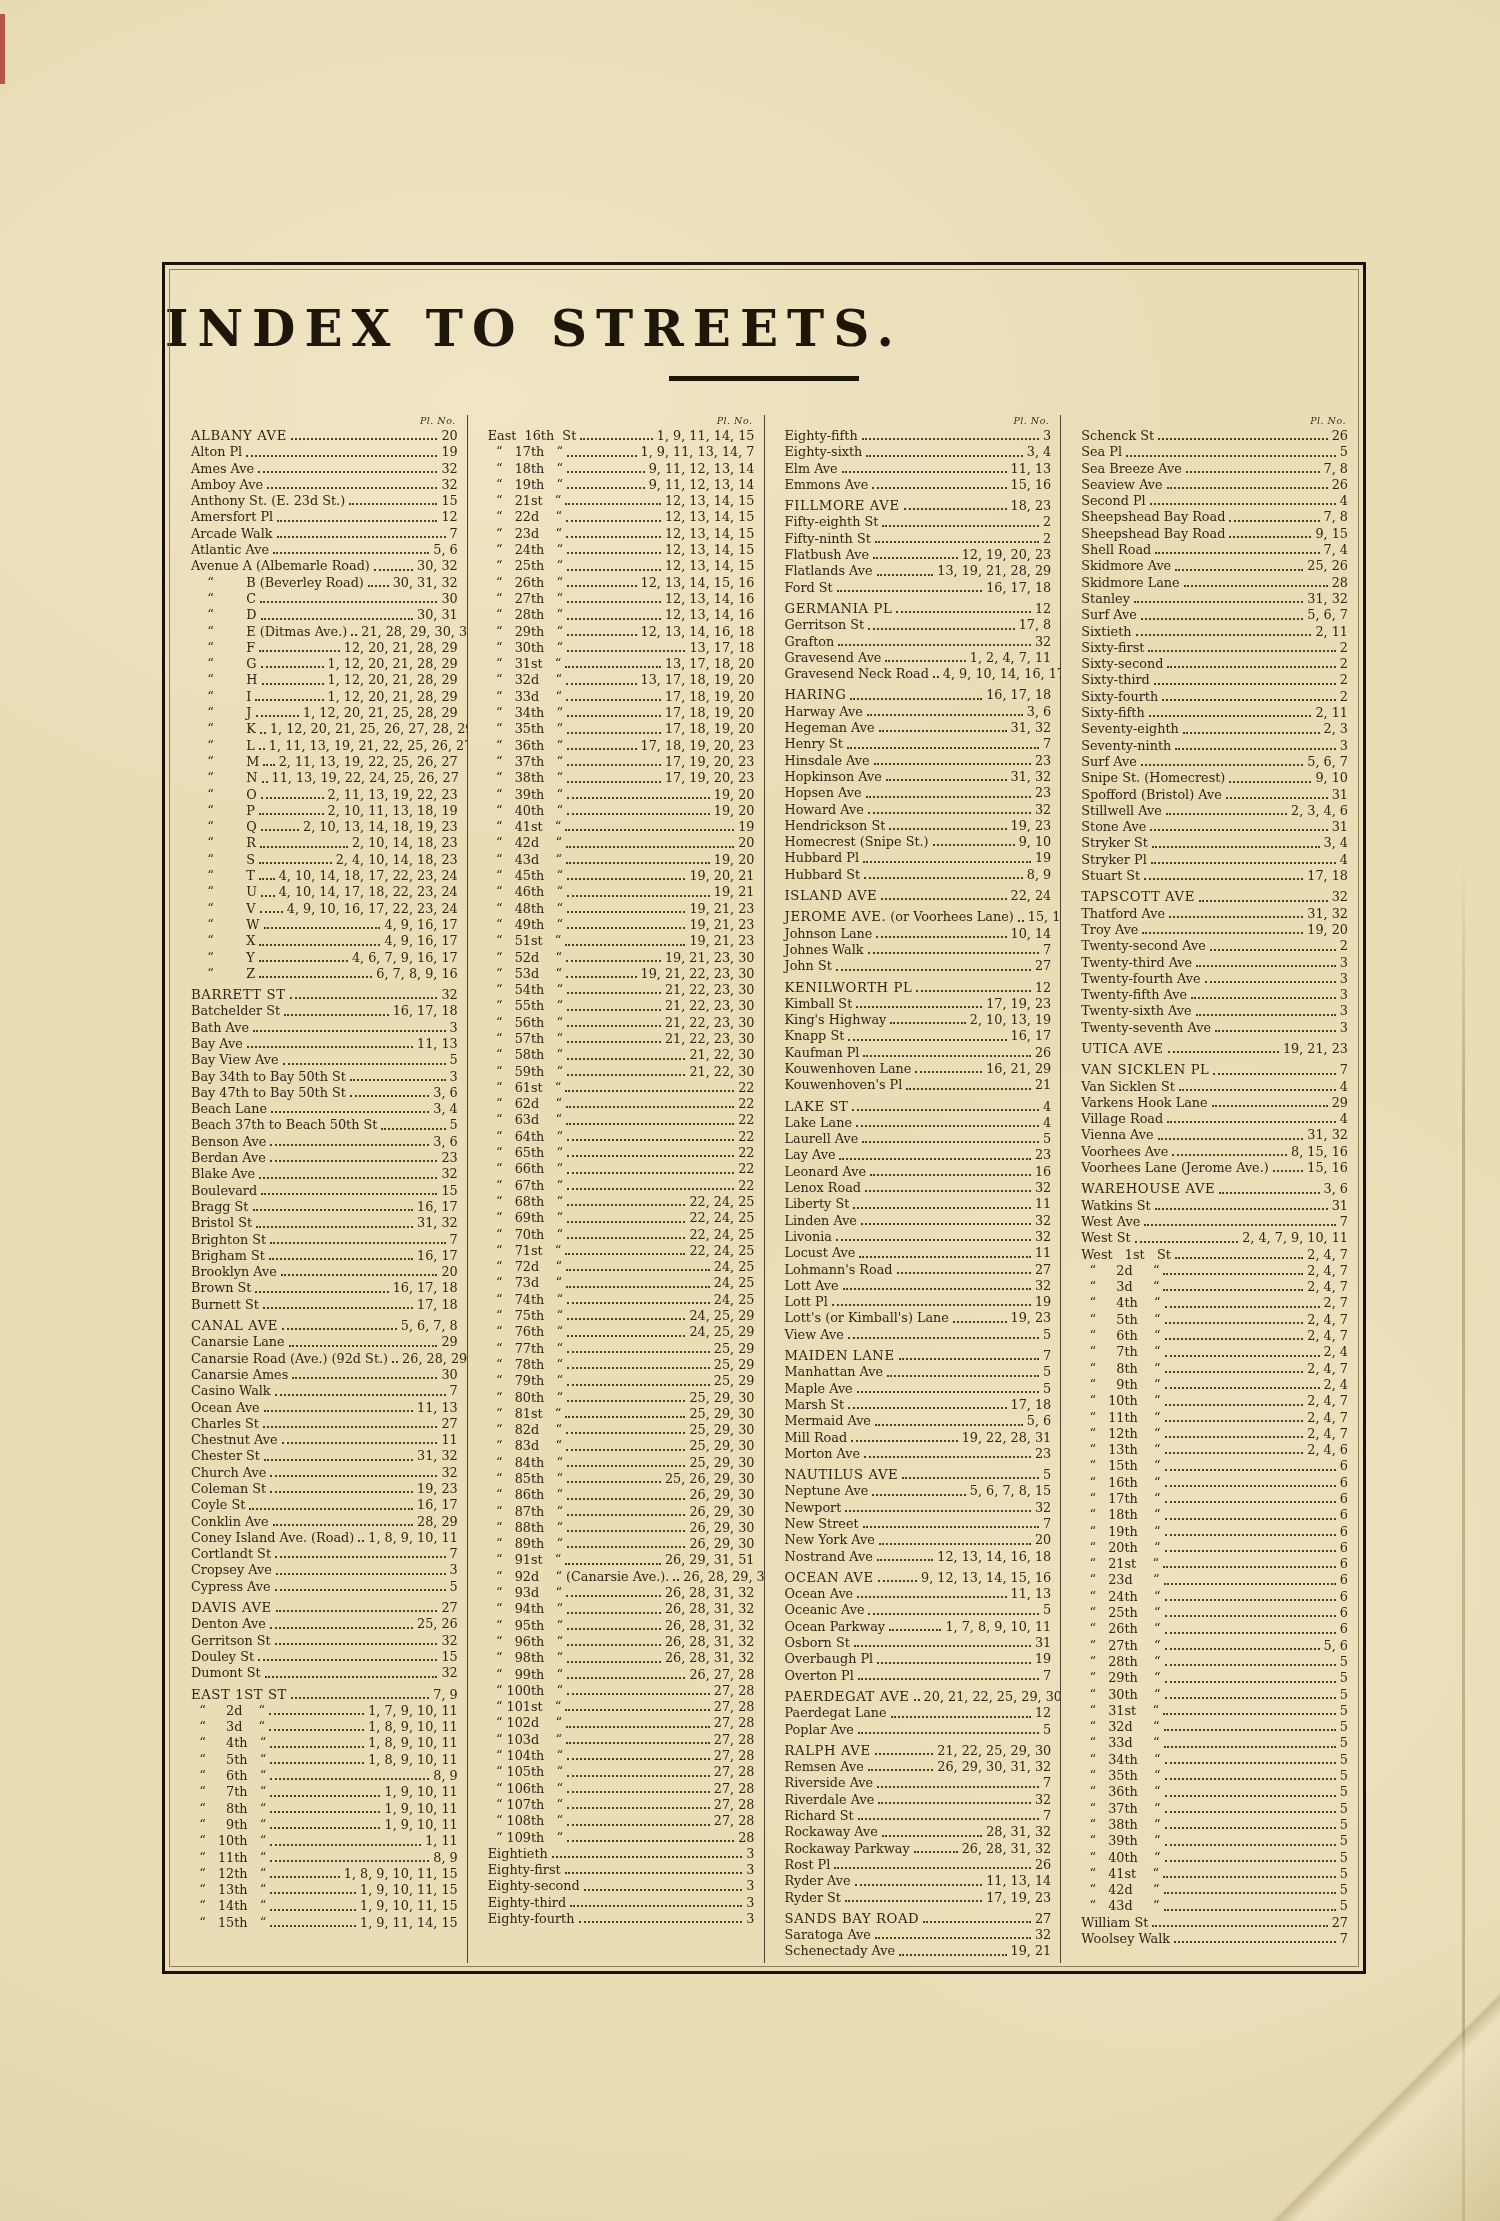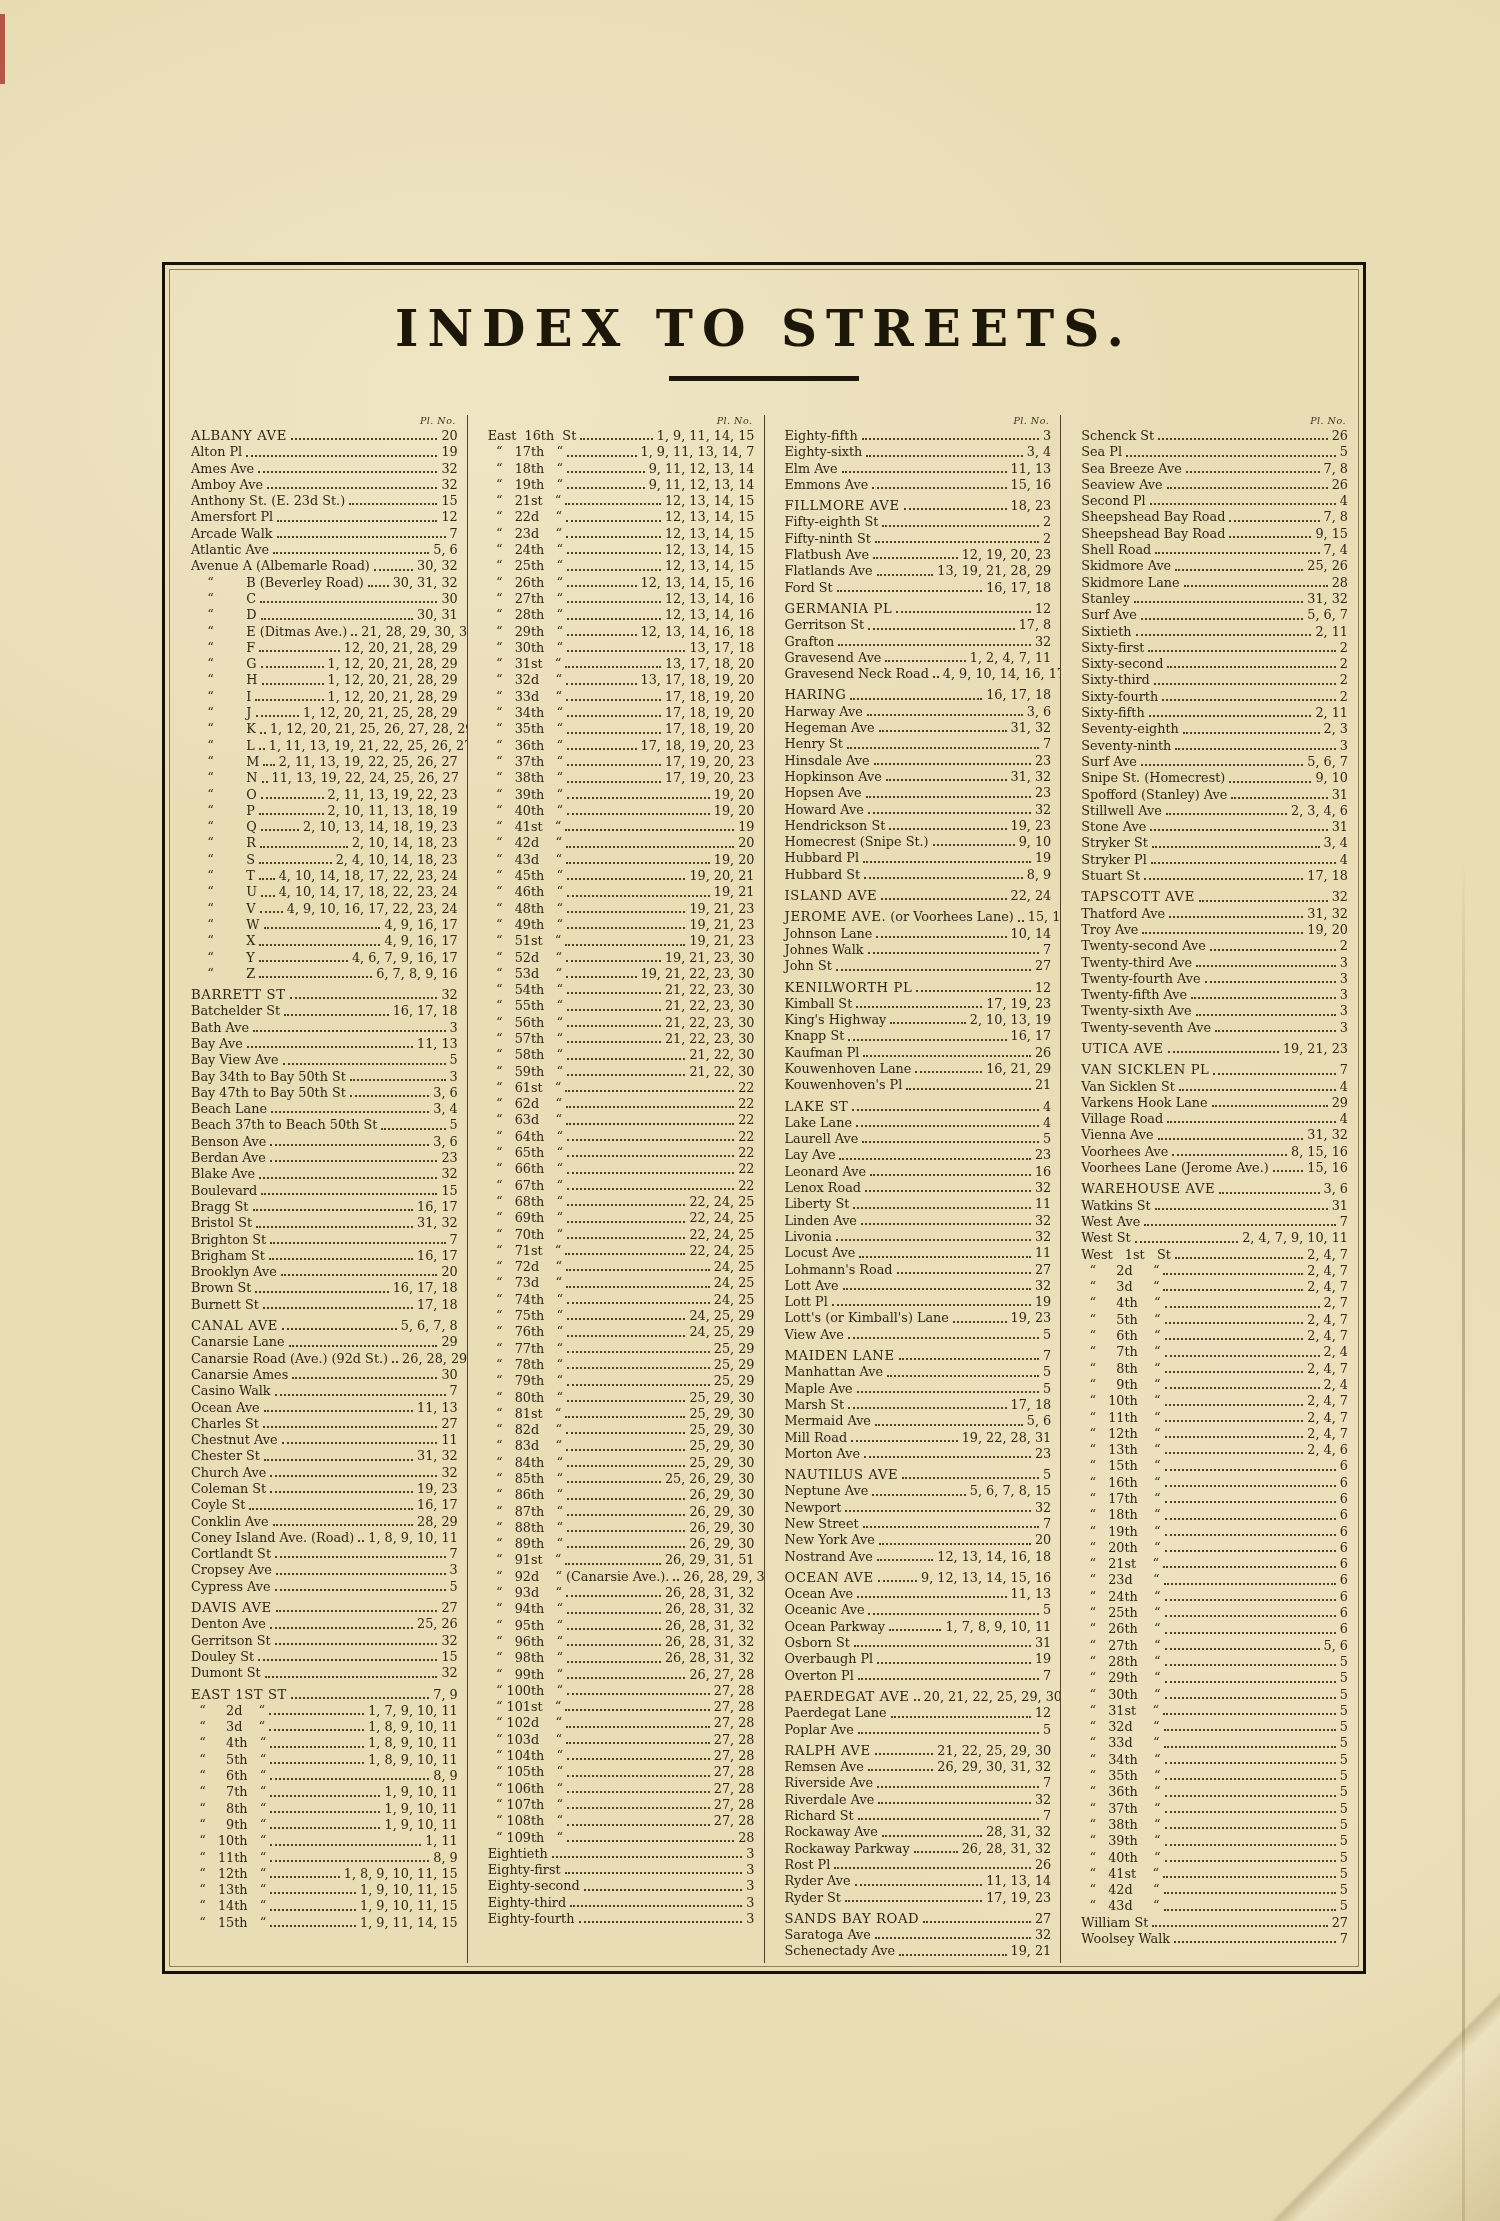"INDEX TO STREETS." .page-title { text-align: center -> left }
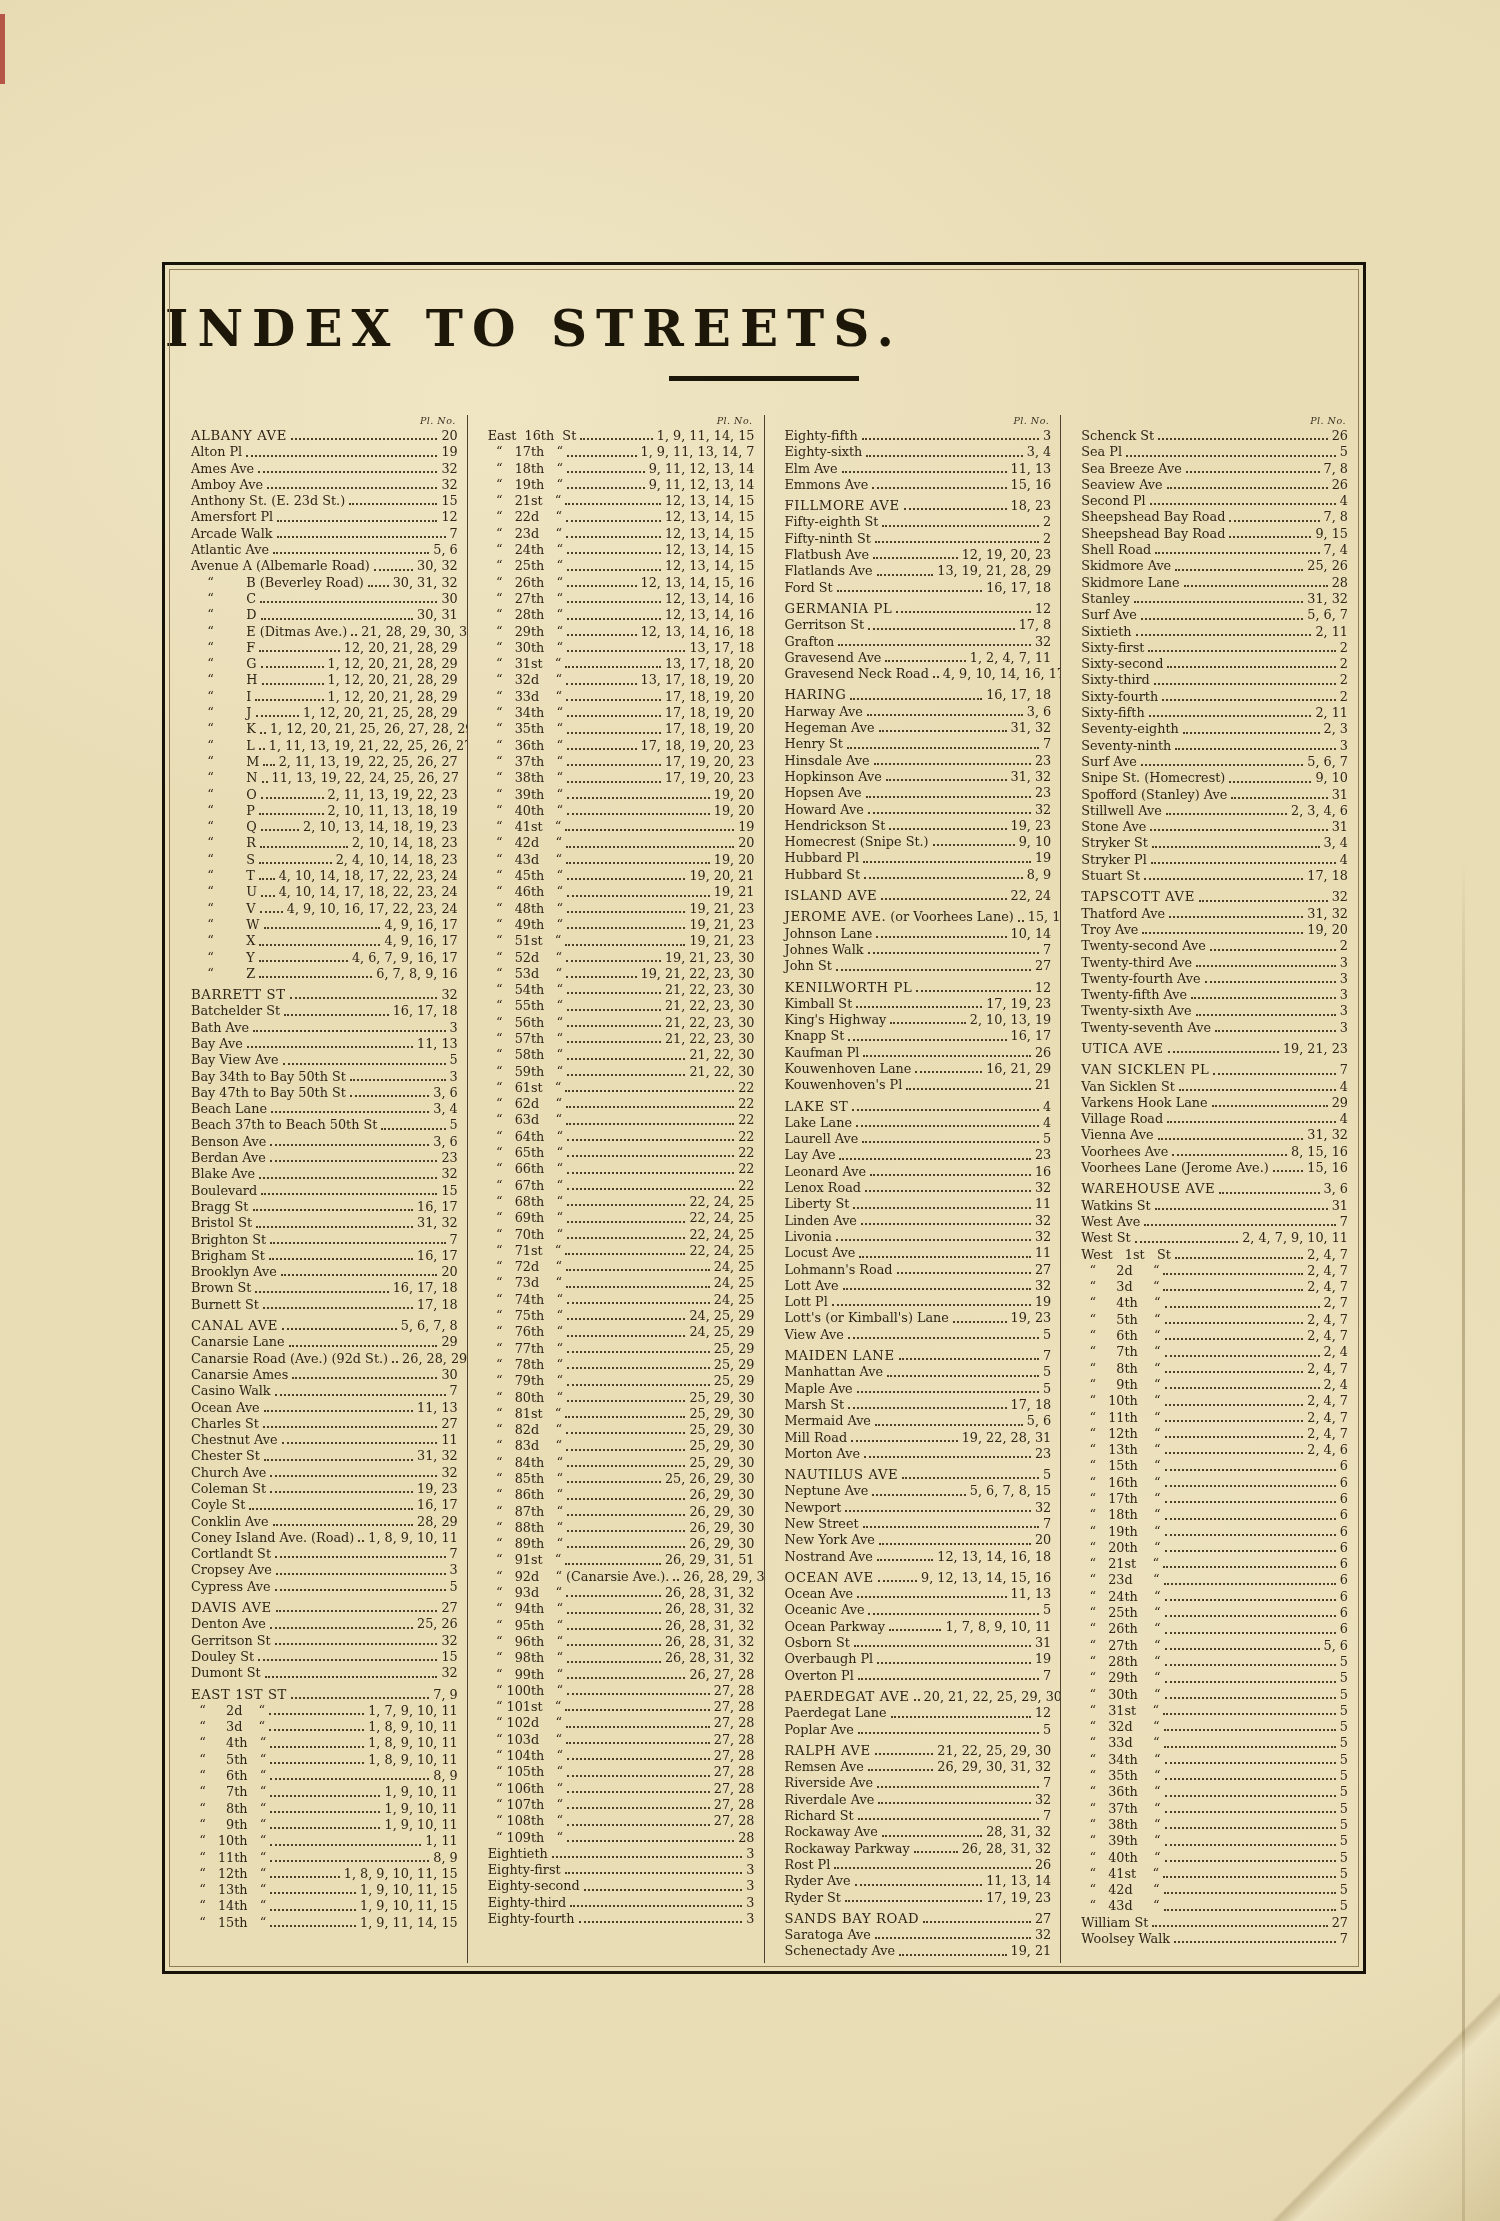"Spofford (Stanley) Ave" span.n { text: Stanley -> Bristol }
